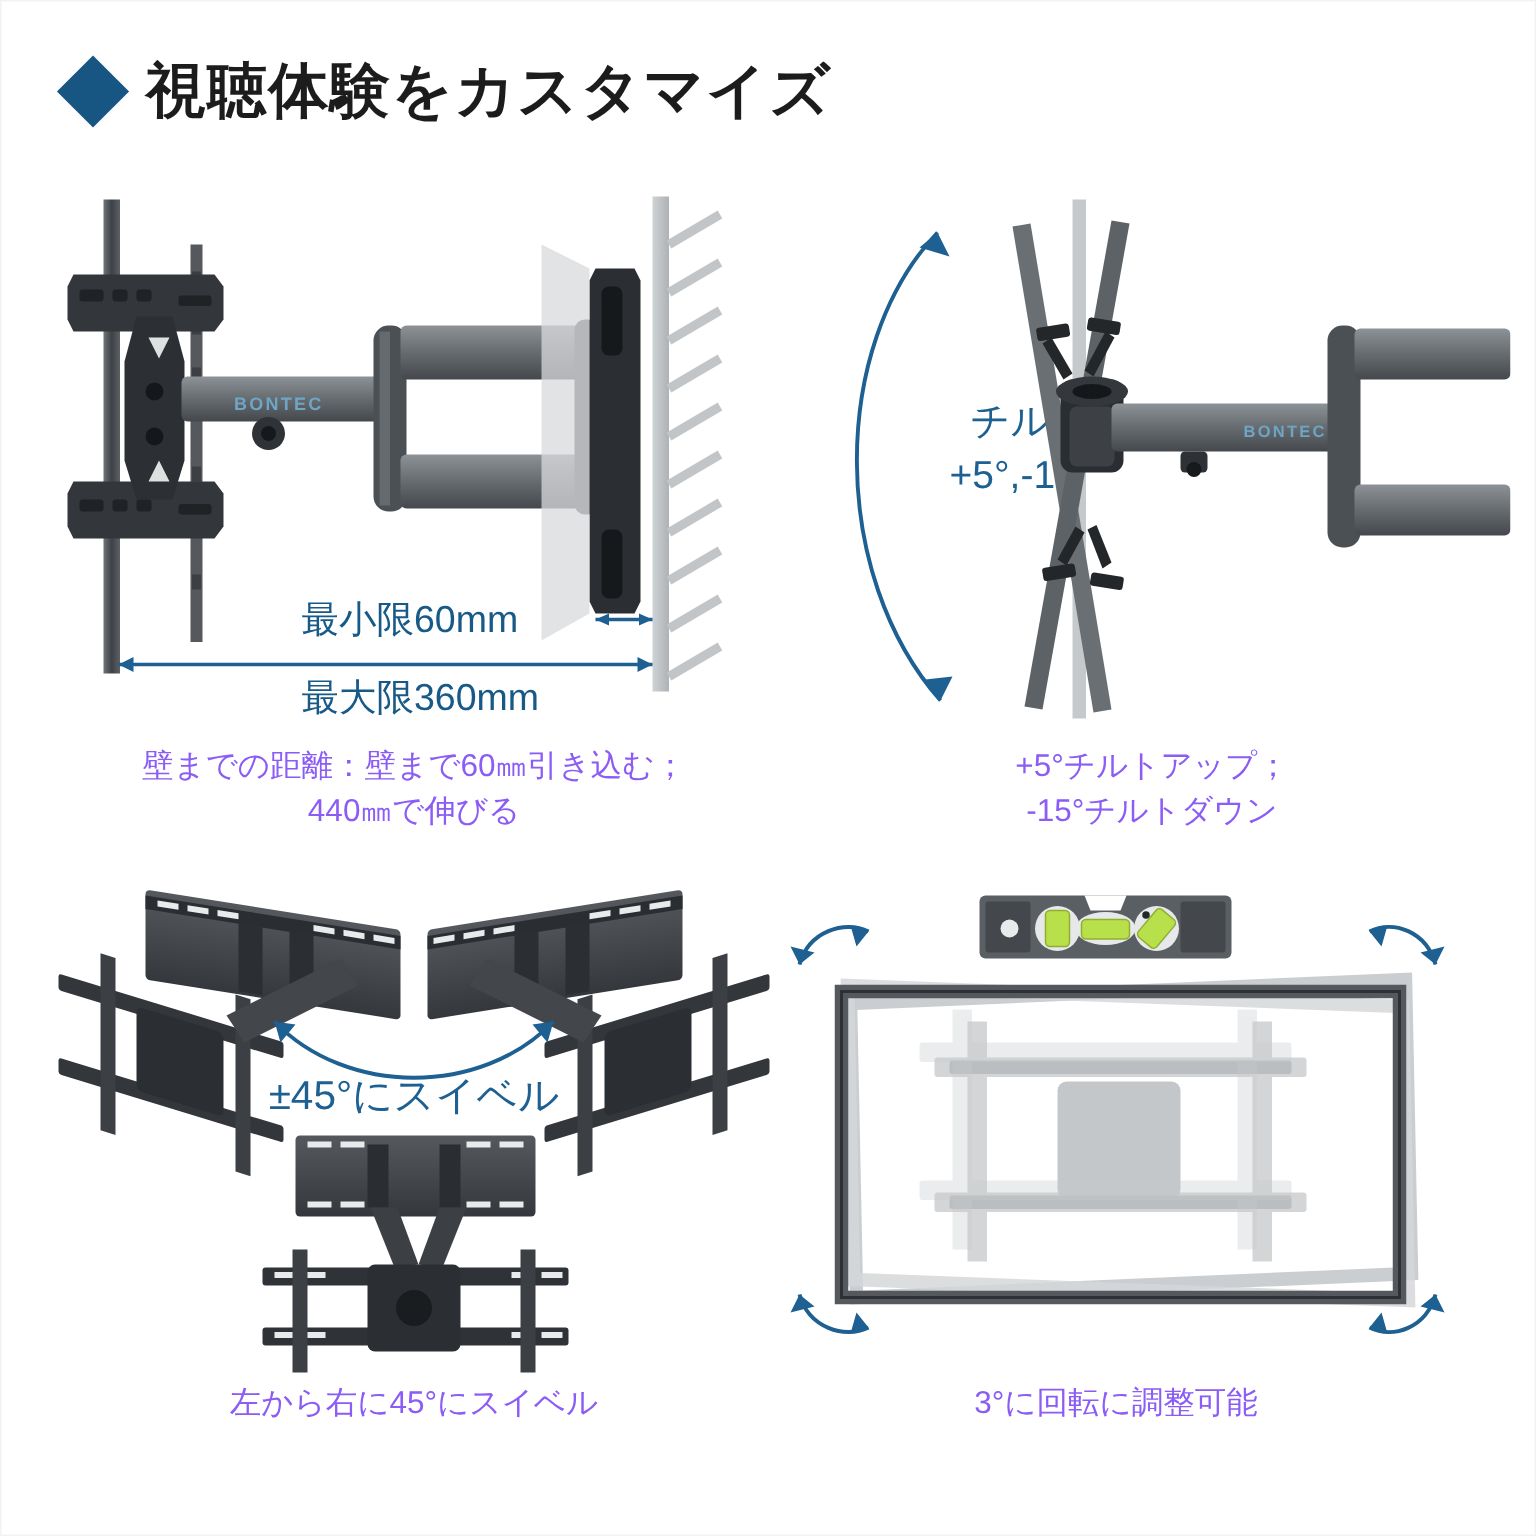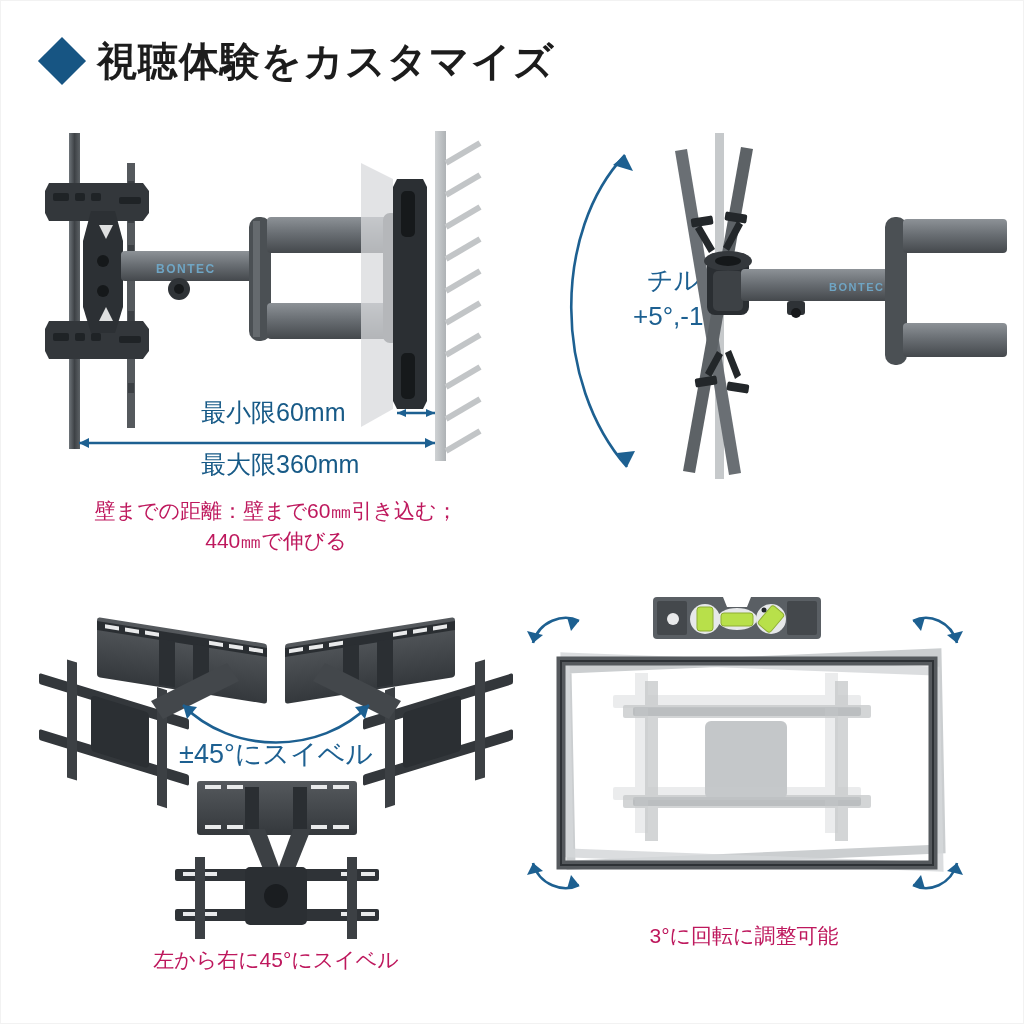"壁までの距離：壁まで60㎜引き込む；" .caption { color: #be185d -> #8b5cf6 }
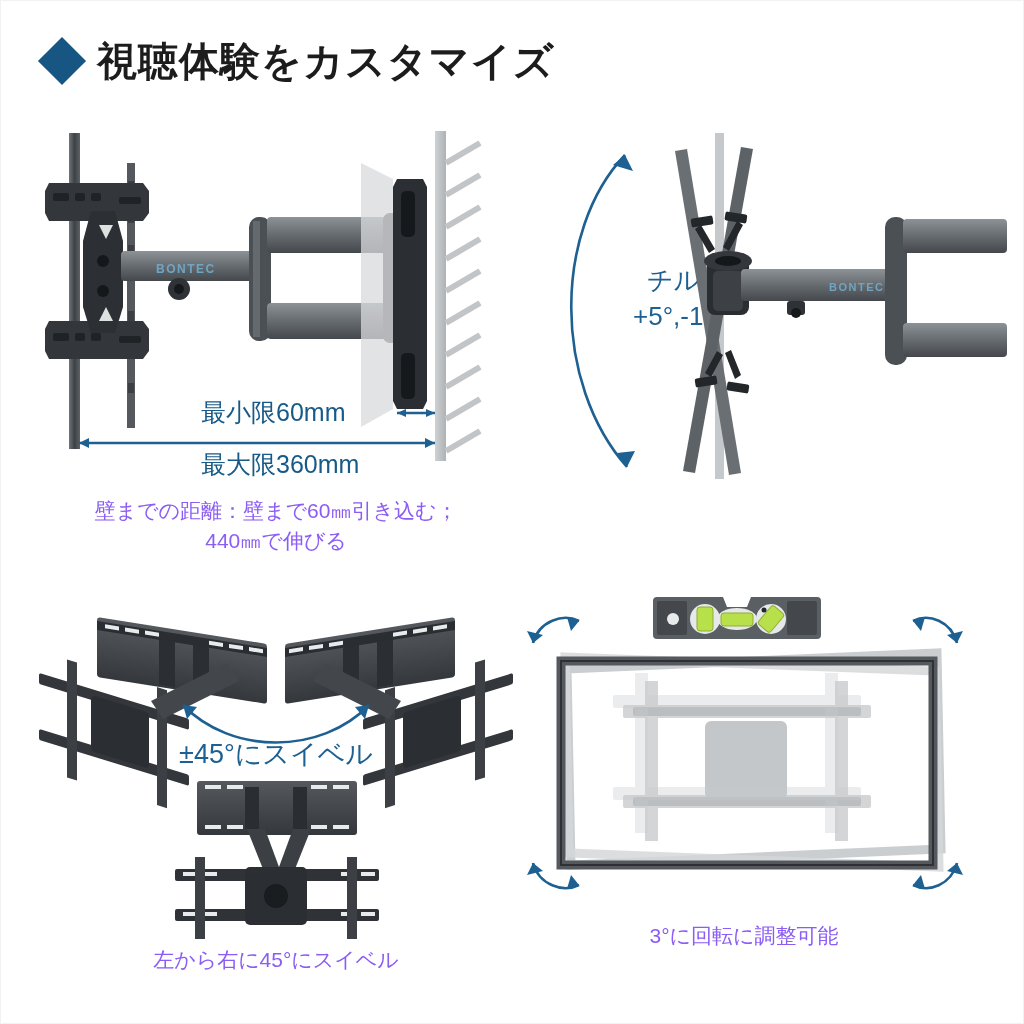"+5°チルトアップ；" div.caption { html: none -> <div> <div>+5°チルトアップ；</div> <div>-15°チルトダウン</div> </div> }
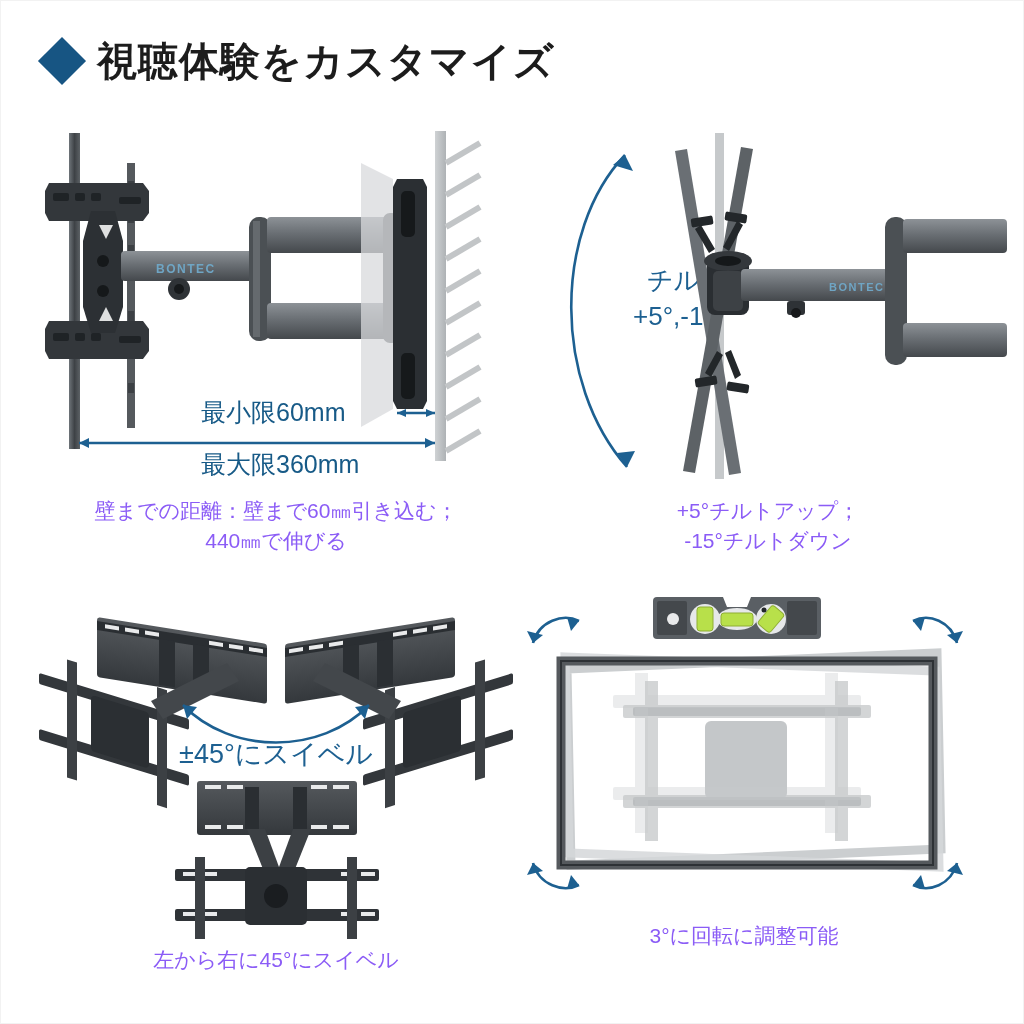"±45°にスイベル" .p3 { top: 604px -> 580px }
